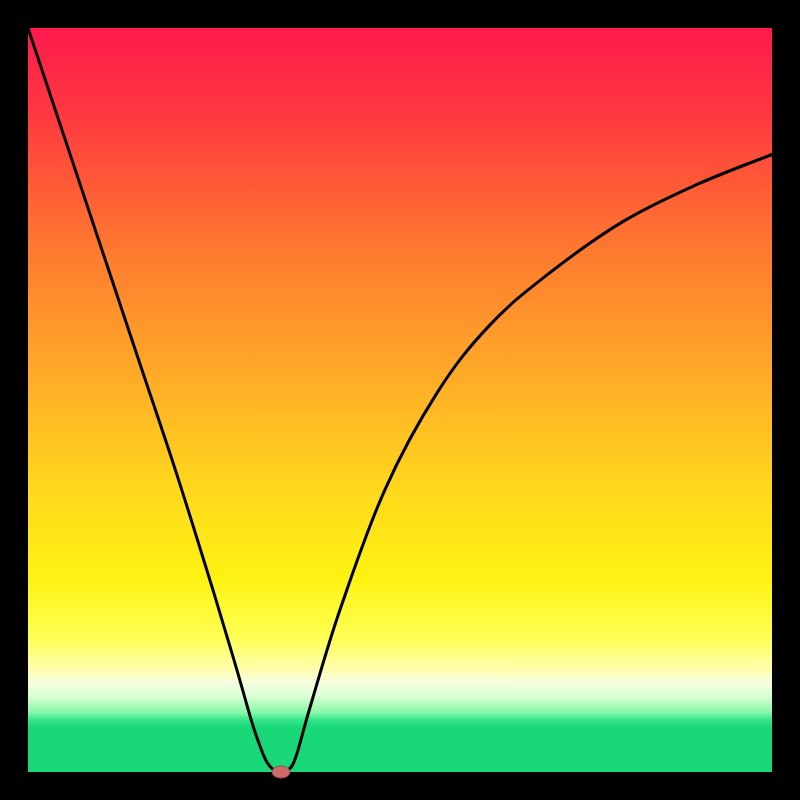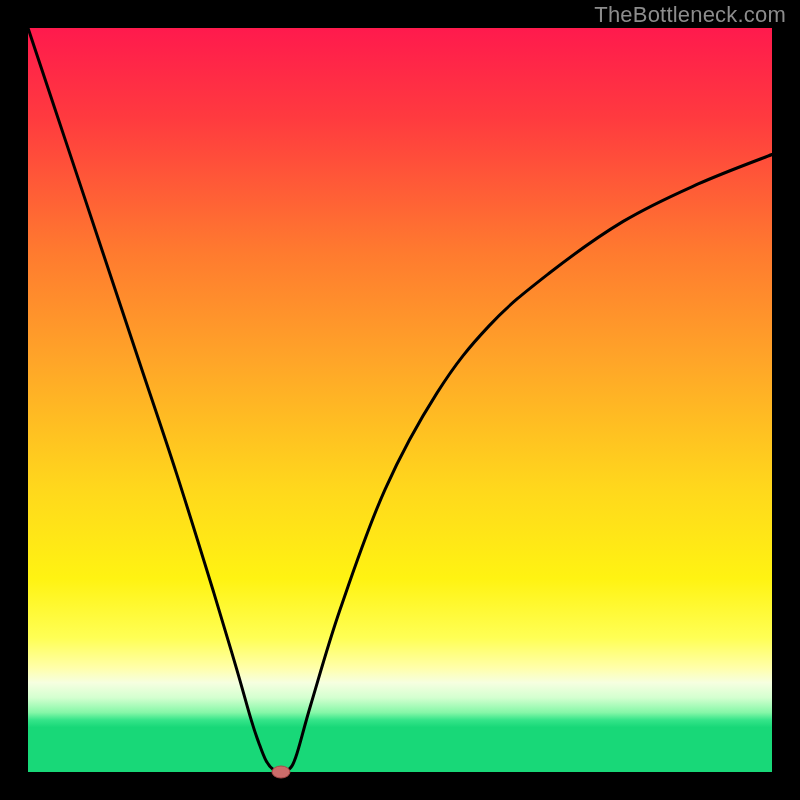"TheBottleneck.com" div.watermark { html: <div>TheBottleneck.com</div> -> none }
